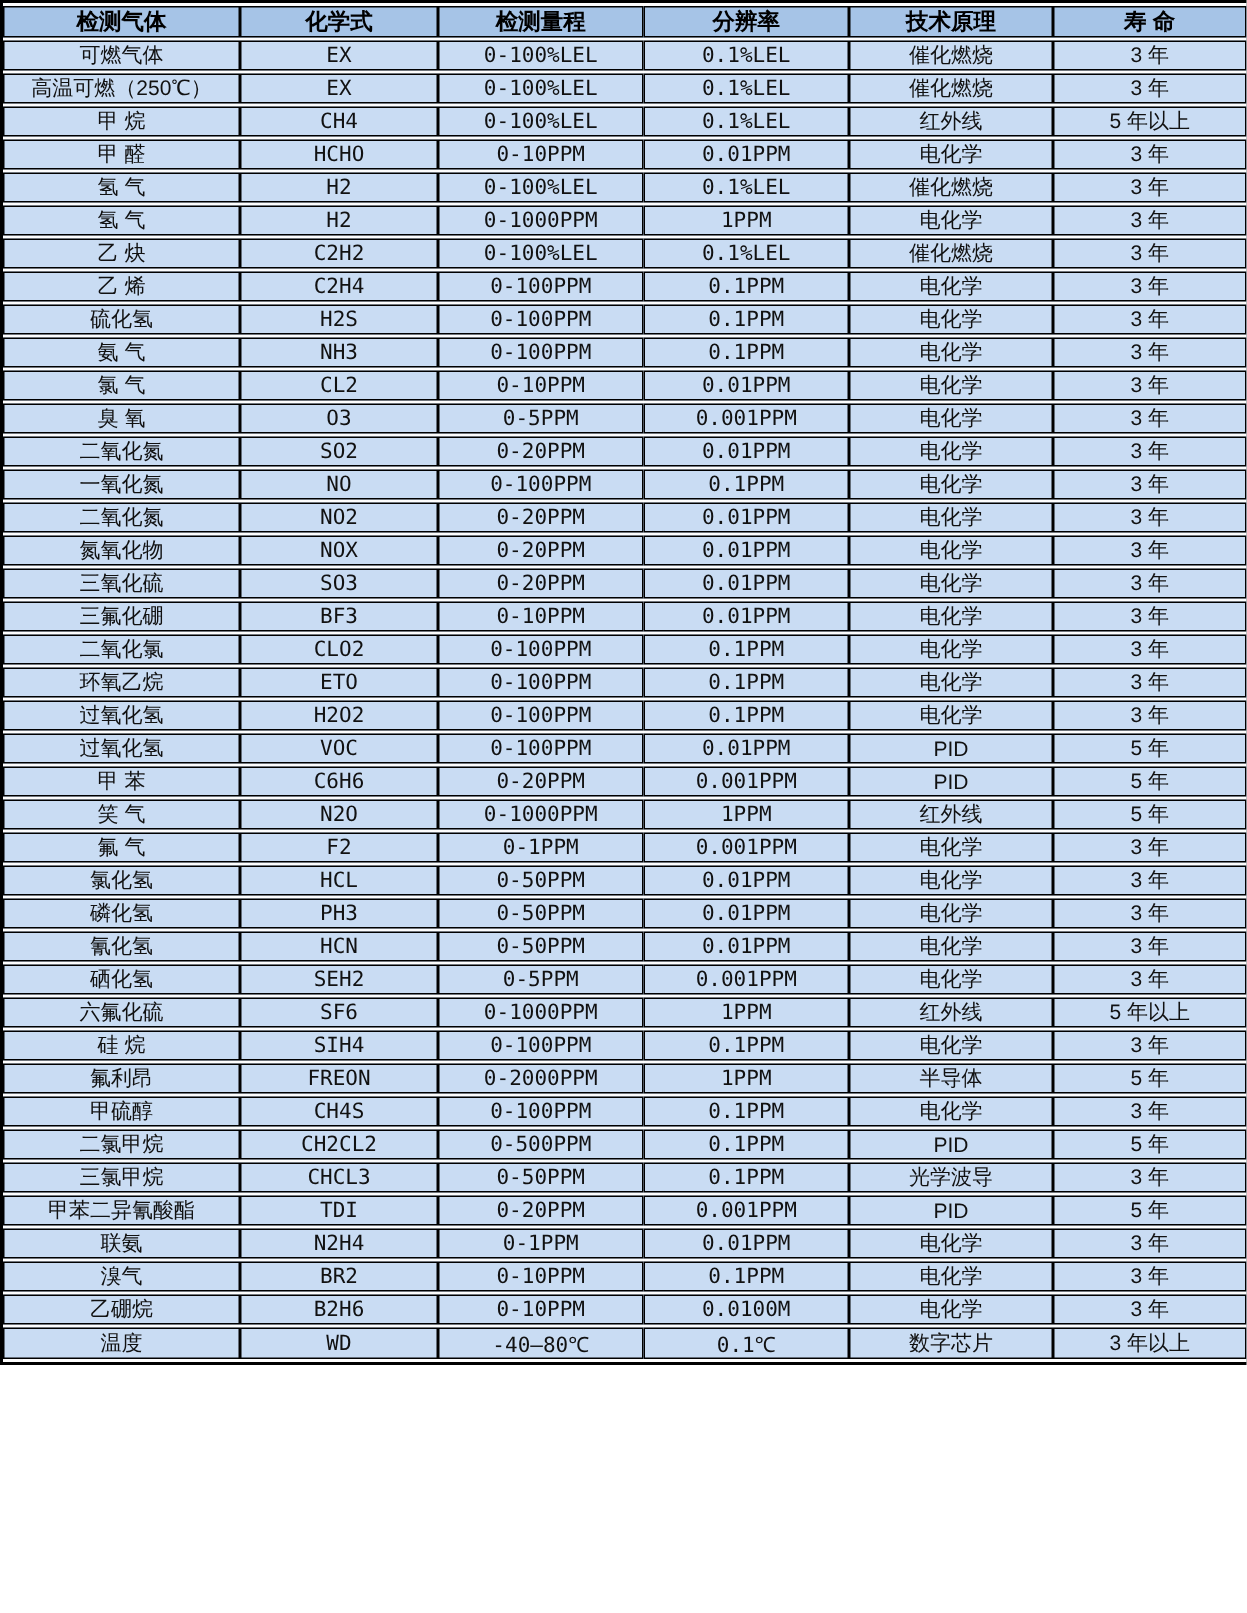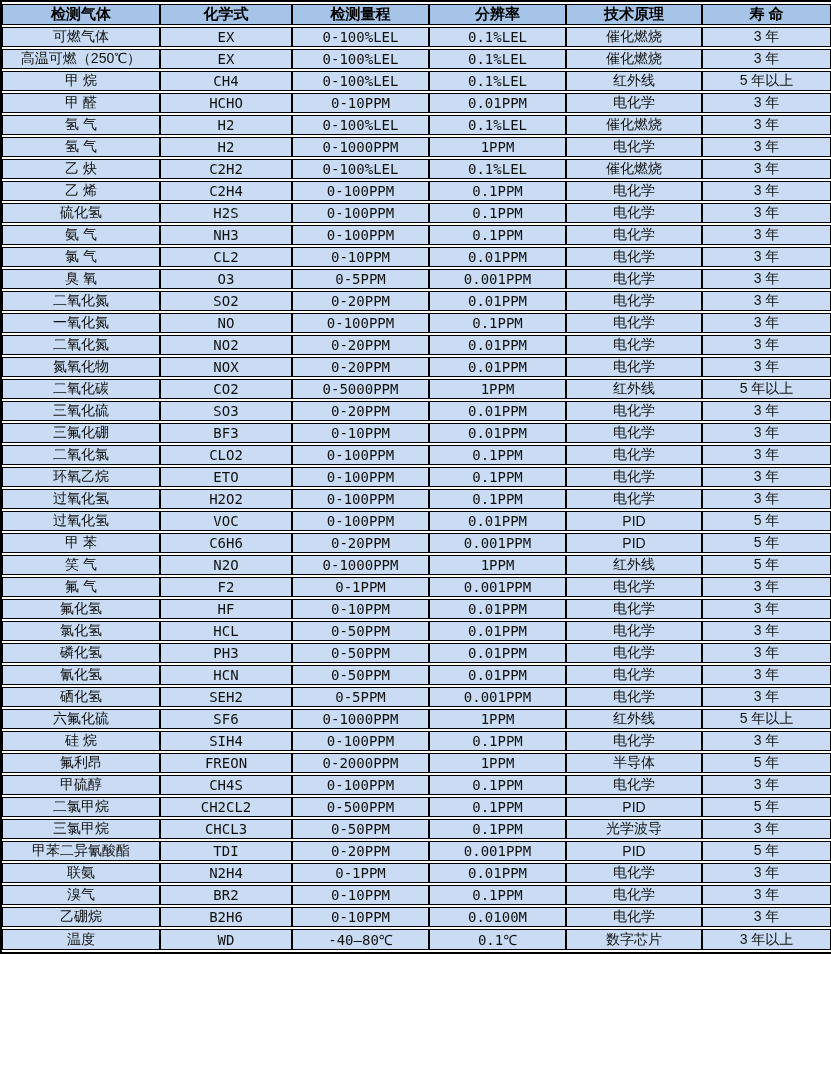"二氧化碳" tr { html: <tr> <td>二氧化碳</td> <td>CO2</td> <td>0-5000PPM</td> <td>1PPM</td> <td>红外线</td> <td>5 年以上</td> </tr> -> none }
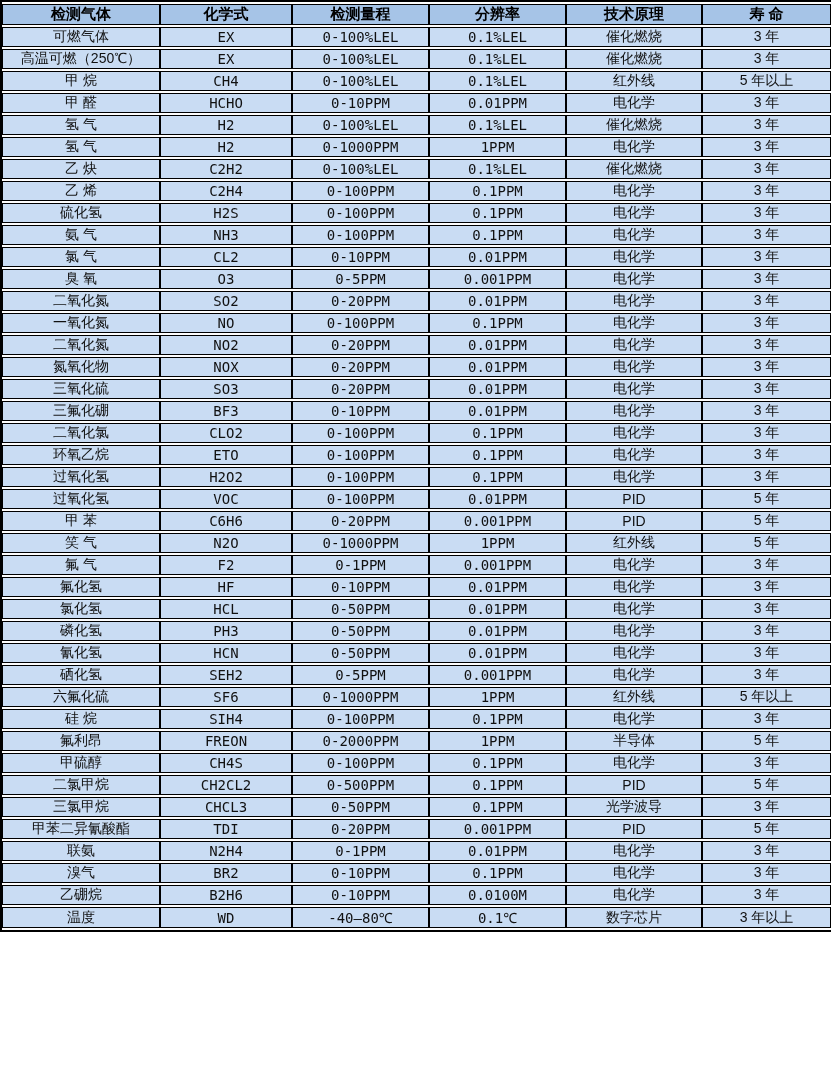"氟化氢" tr { html: <tr> <td>氟化氢</td> <td>HF</td> <td>0-10PPM</td> <td>0.01PPM</td> <td>电化学</td> <td>3 年</td> </tr> -> none }
